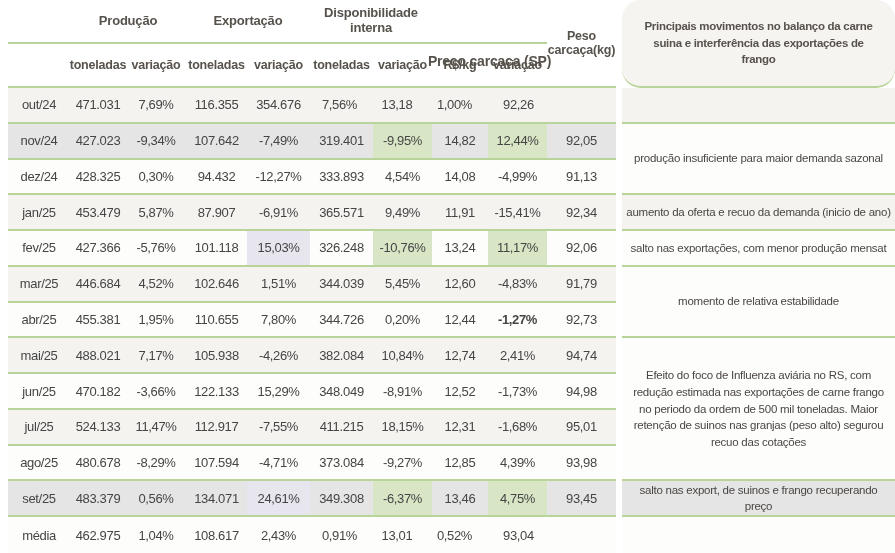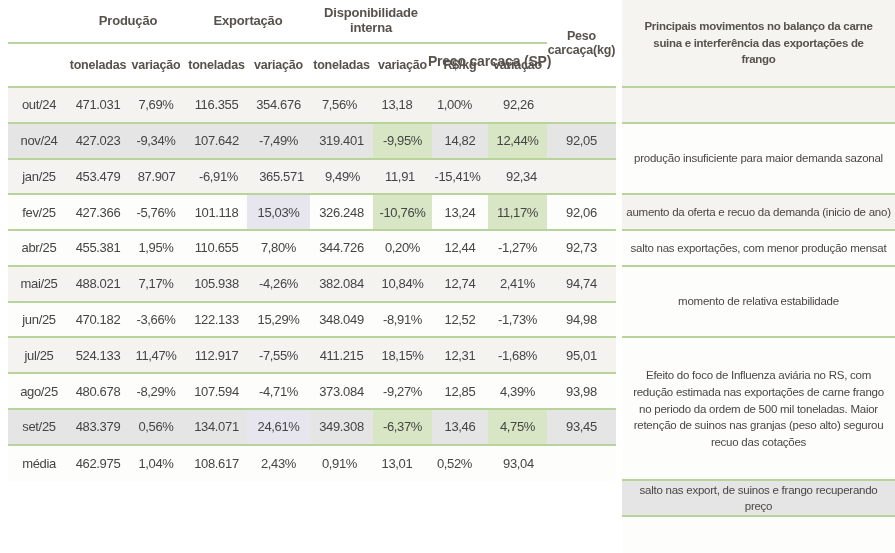"Principais movimentos no balanço da" .notes-header { border-radius: none -> 19px }
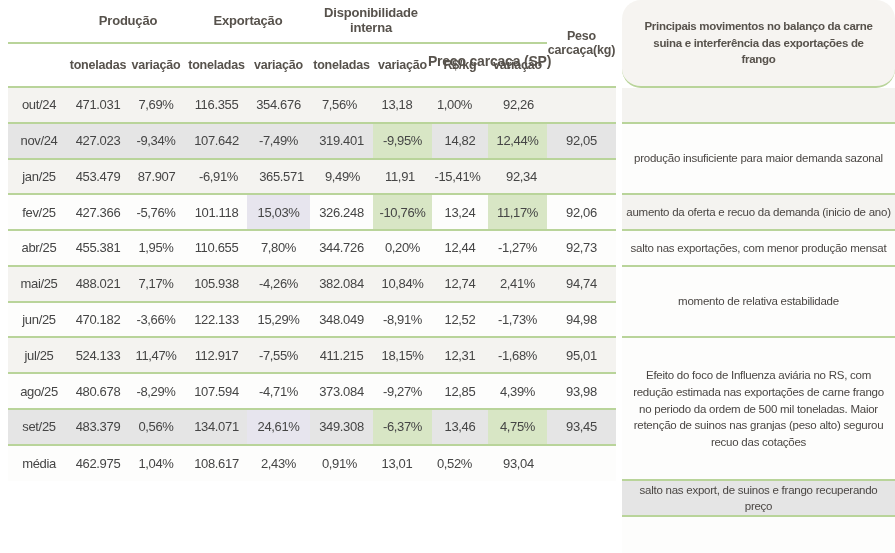"dez/24" div.mrow { html: none -> <div> <div>dez/24</div> <div>428.325</div> <div>0,30%</div> <div>94.432</div> <div>-12,27%</div> <div>333.893</div> <div>4,54%</div> <div>14,08</div> <div>-4,99%</div> <div>91,13</div> </div> }
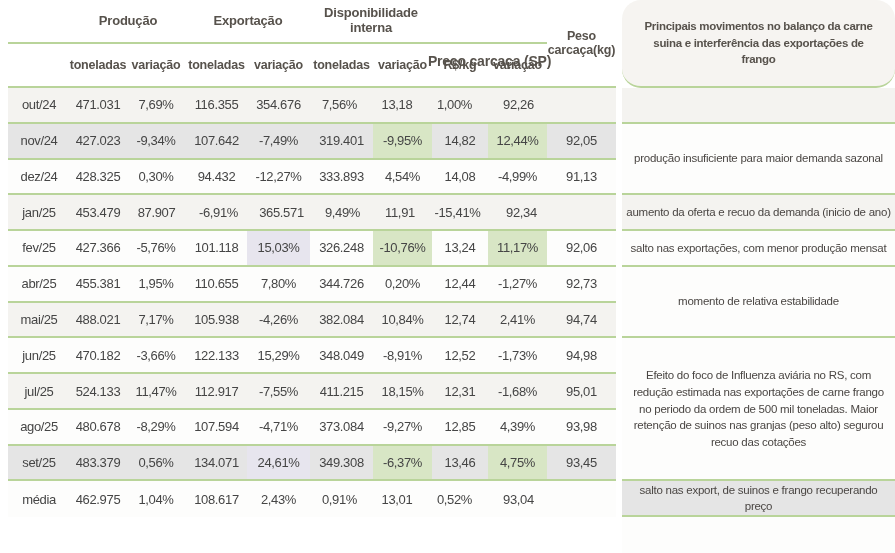"5,87%" div.cell { html: none -> <div>5,87%</div> }
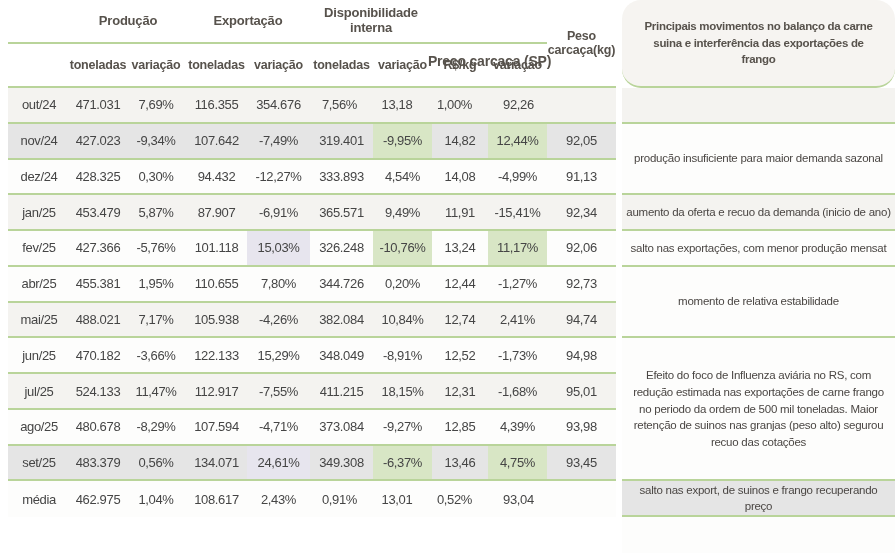"mar/25" div.mrow { html: none -> <div> <div>mar/25</div> <div>446.684</div> <div>4,52%</div> <div>102.646</div> <div>1,51%</div> <div>344.039</div> <div>5,45%</div> <div>12,60</div> <div>-4,83%</div> <div>91,79</div> </div> }
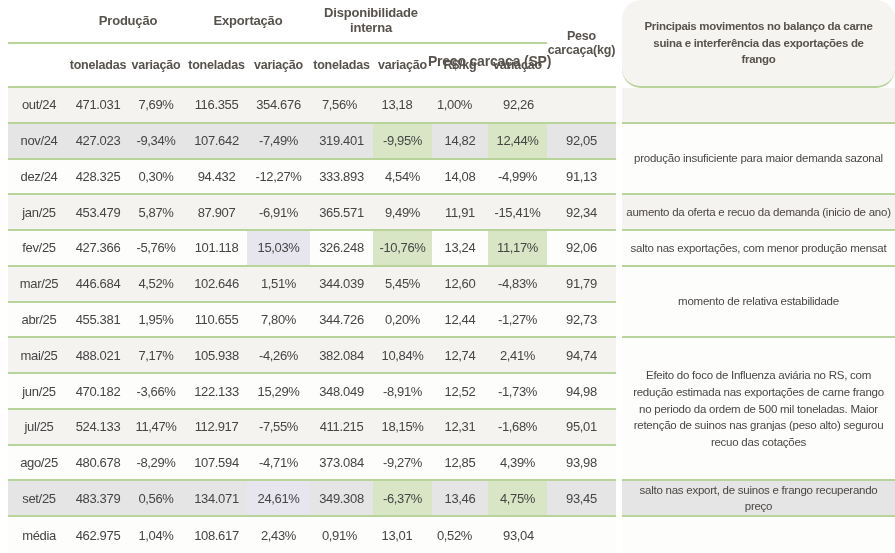"-1,27%" div.cell { font-weight: none -> bold }
